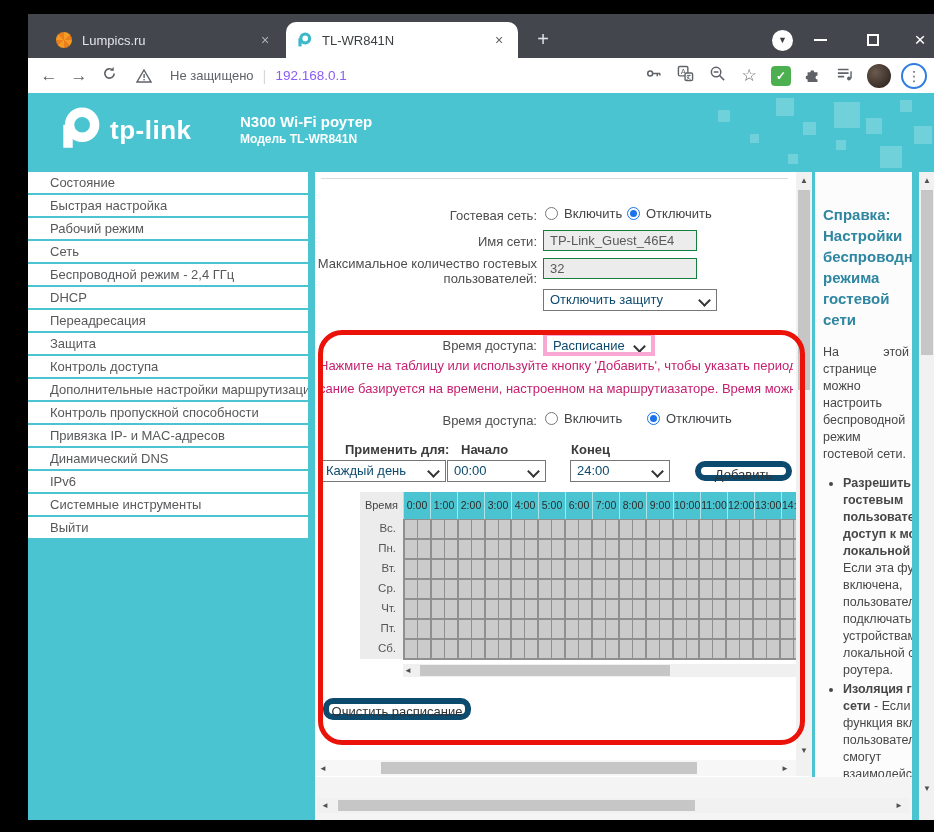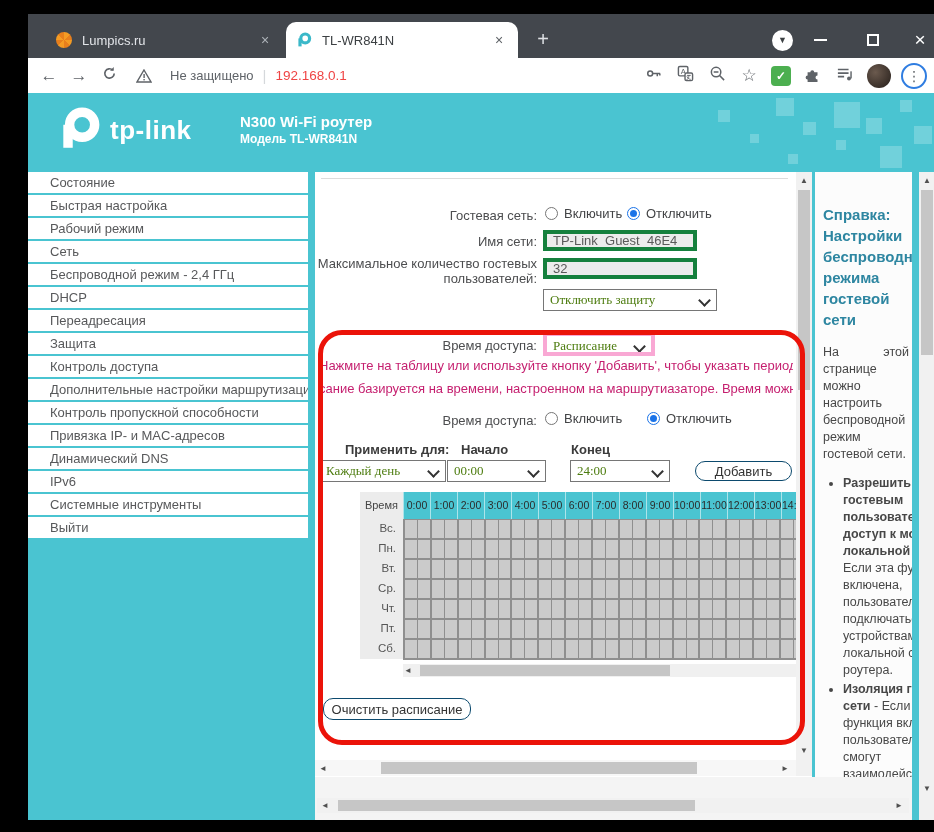"192.168.0.1" .url-text { color: #ef4444 -> #8b5cf6 }
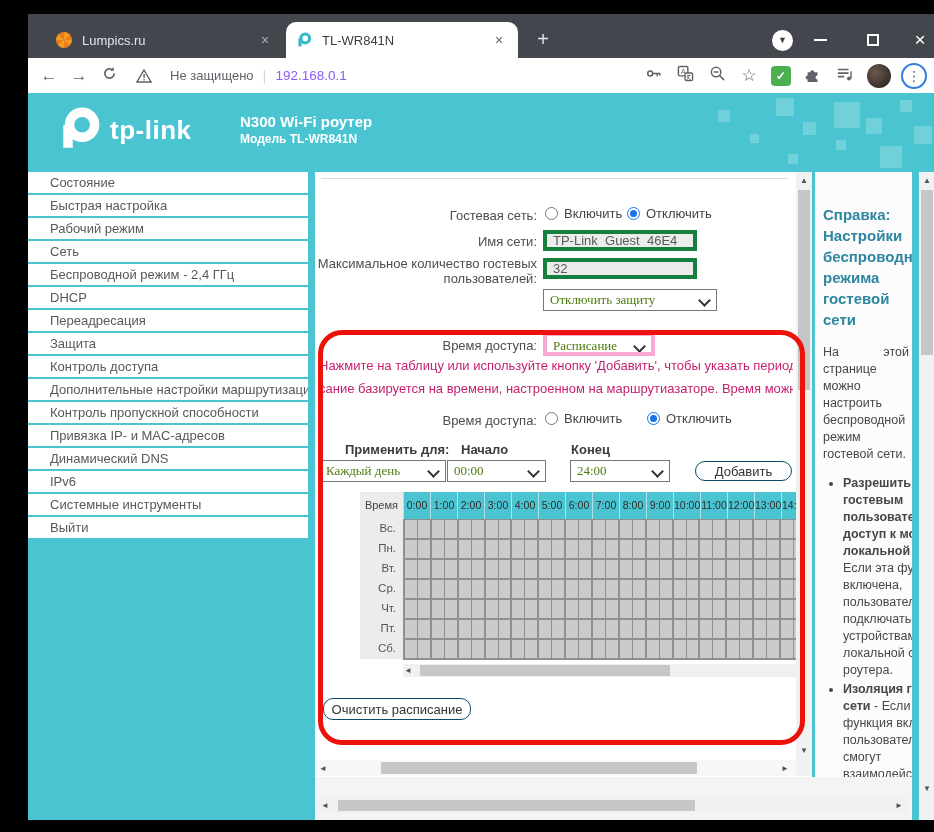"TP-Link_Guest_46E4" .txtinput { border: 4px solid #15803d -> 1px solid #15803d }
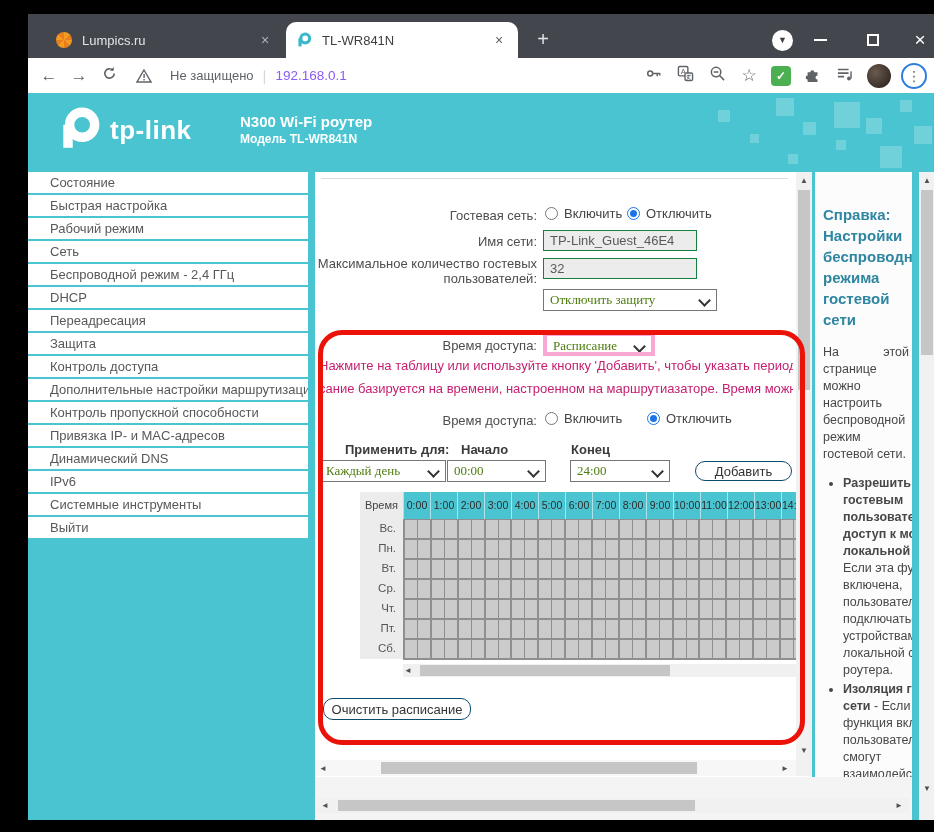"Отключить защиту" .sel { color: #4d7c0f -> #0c4a6e; font-family: Liberation Serif, serif -> none }
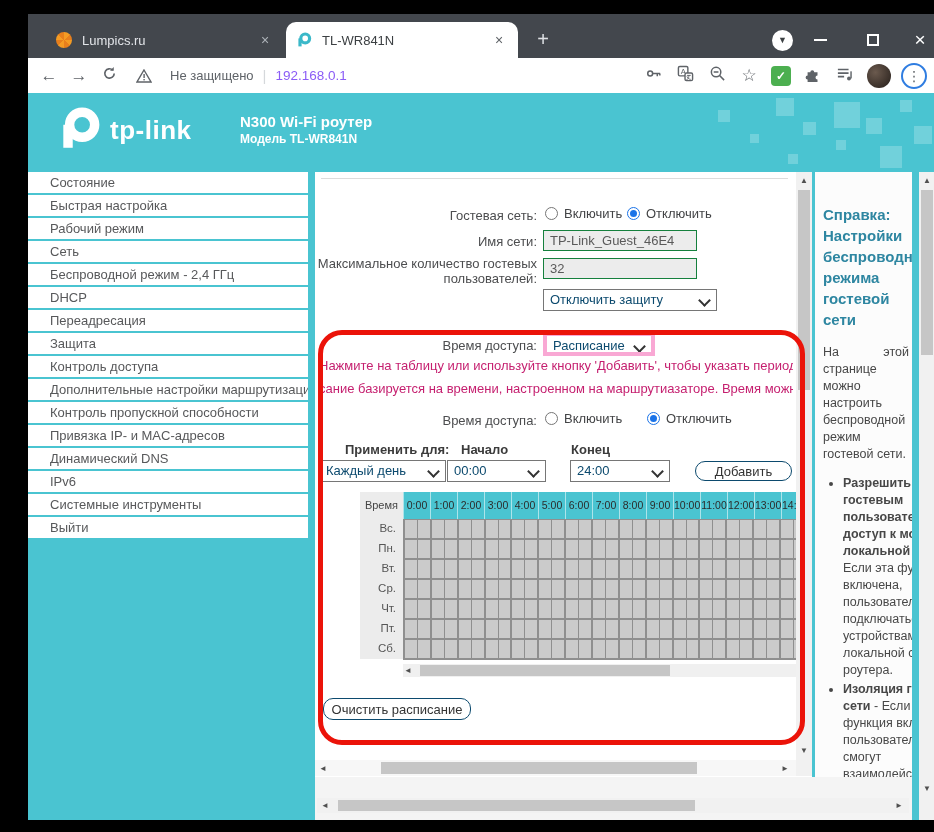"Добавить" .btn { border: 1px solid #0c4a6e -> 6px solid #0c4a6e }
